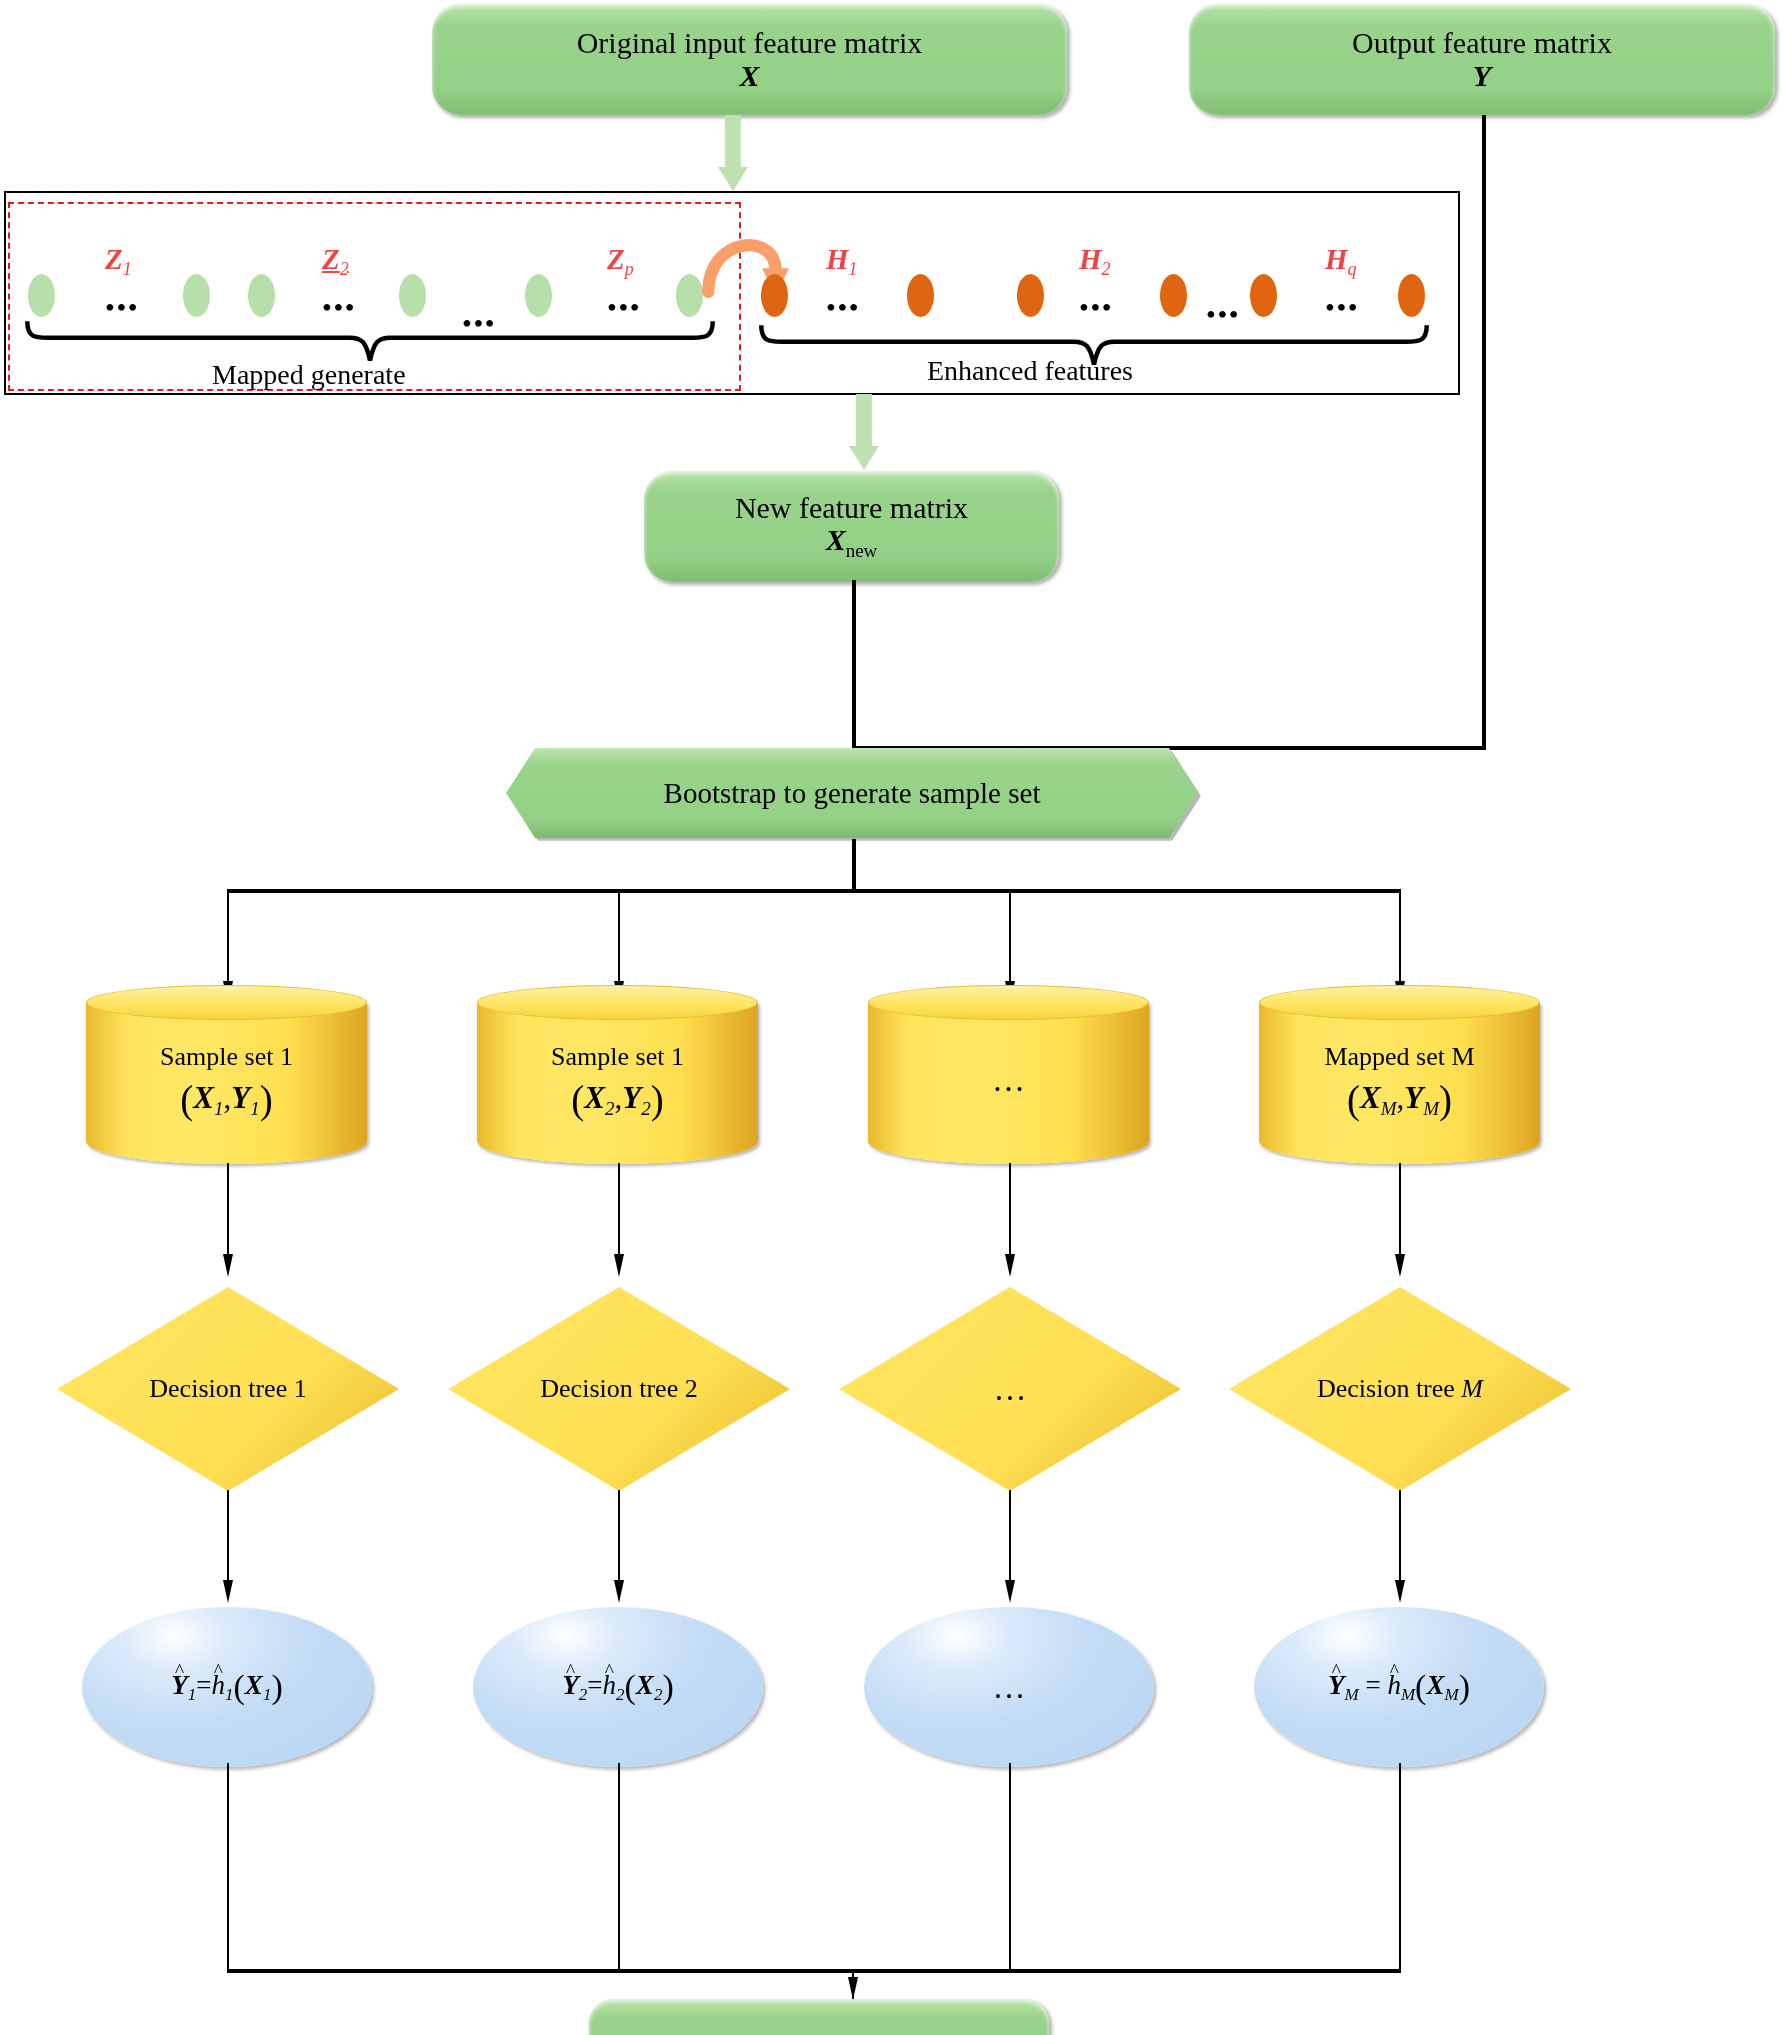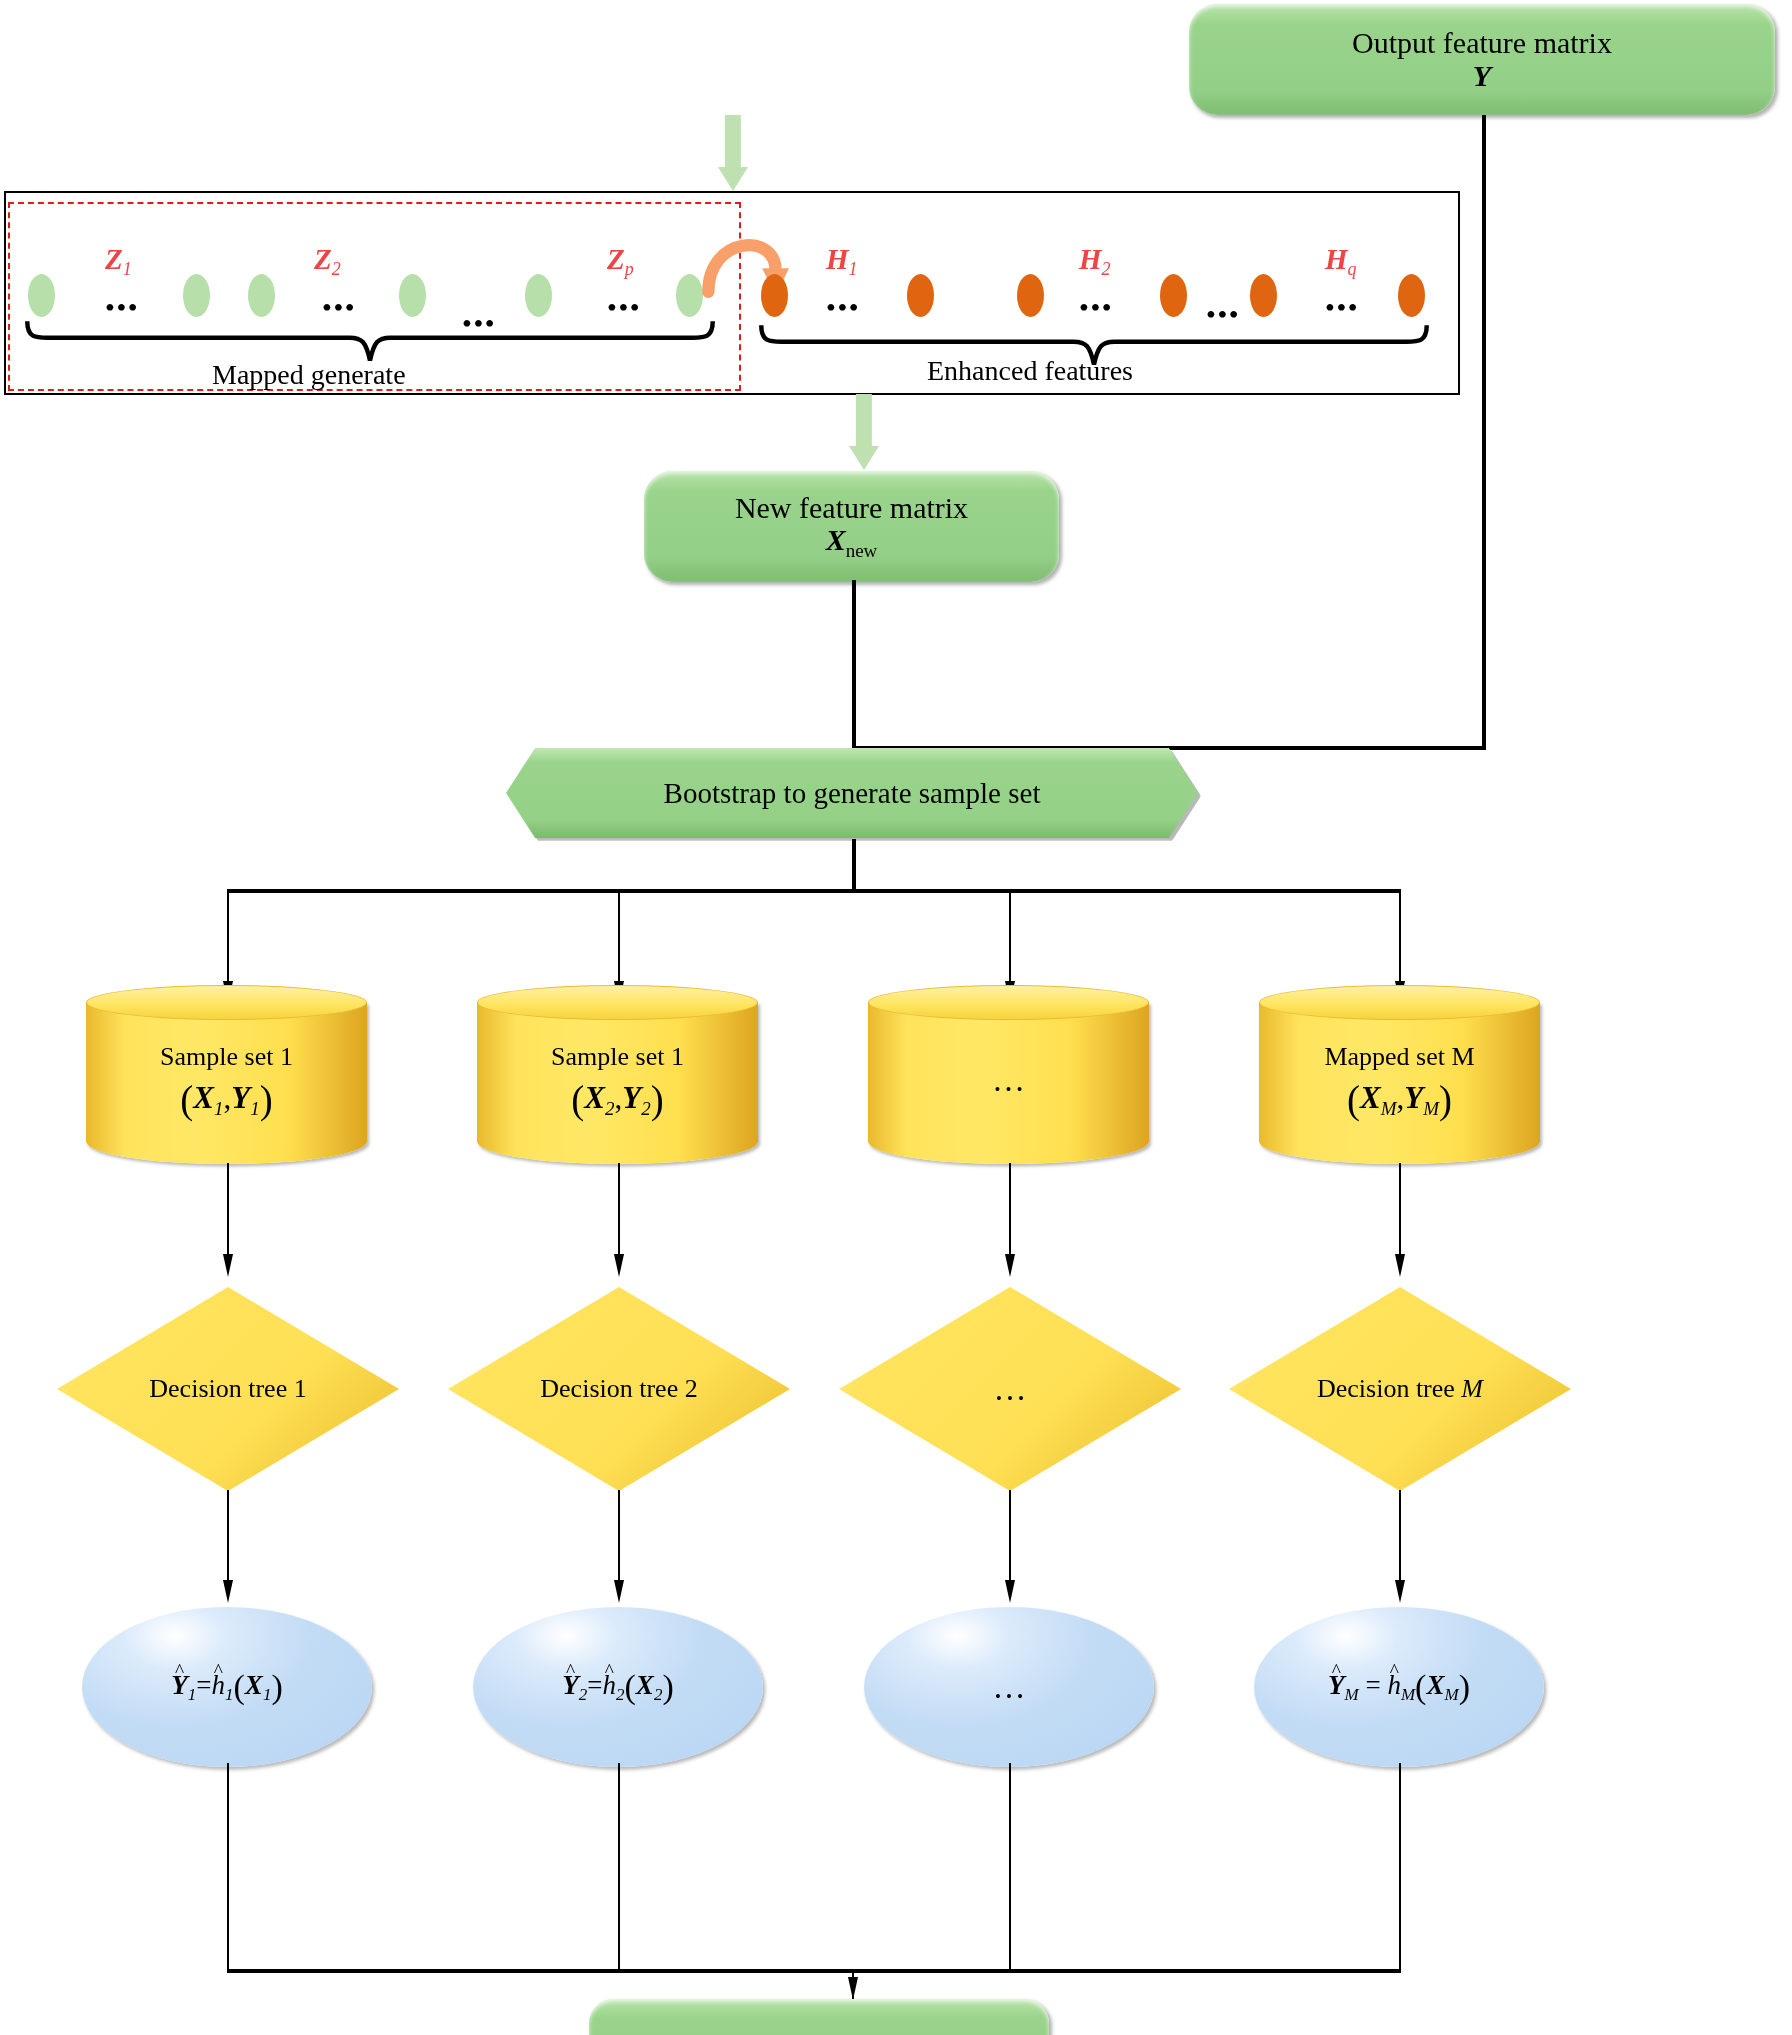"Original input feature matrix" div.greenbox { html: none -> <div> <div>Original input feature matrix</div> <div>X</div> </div> }
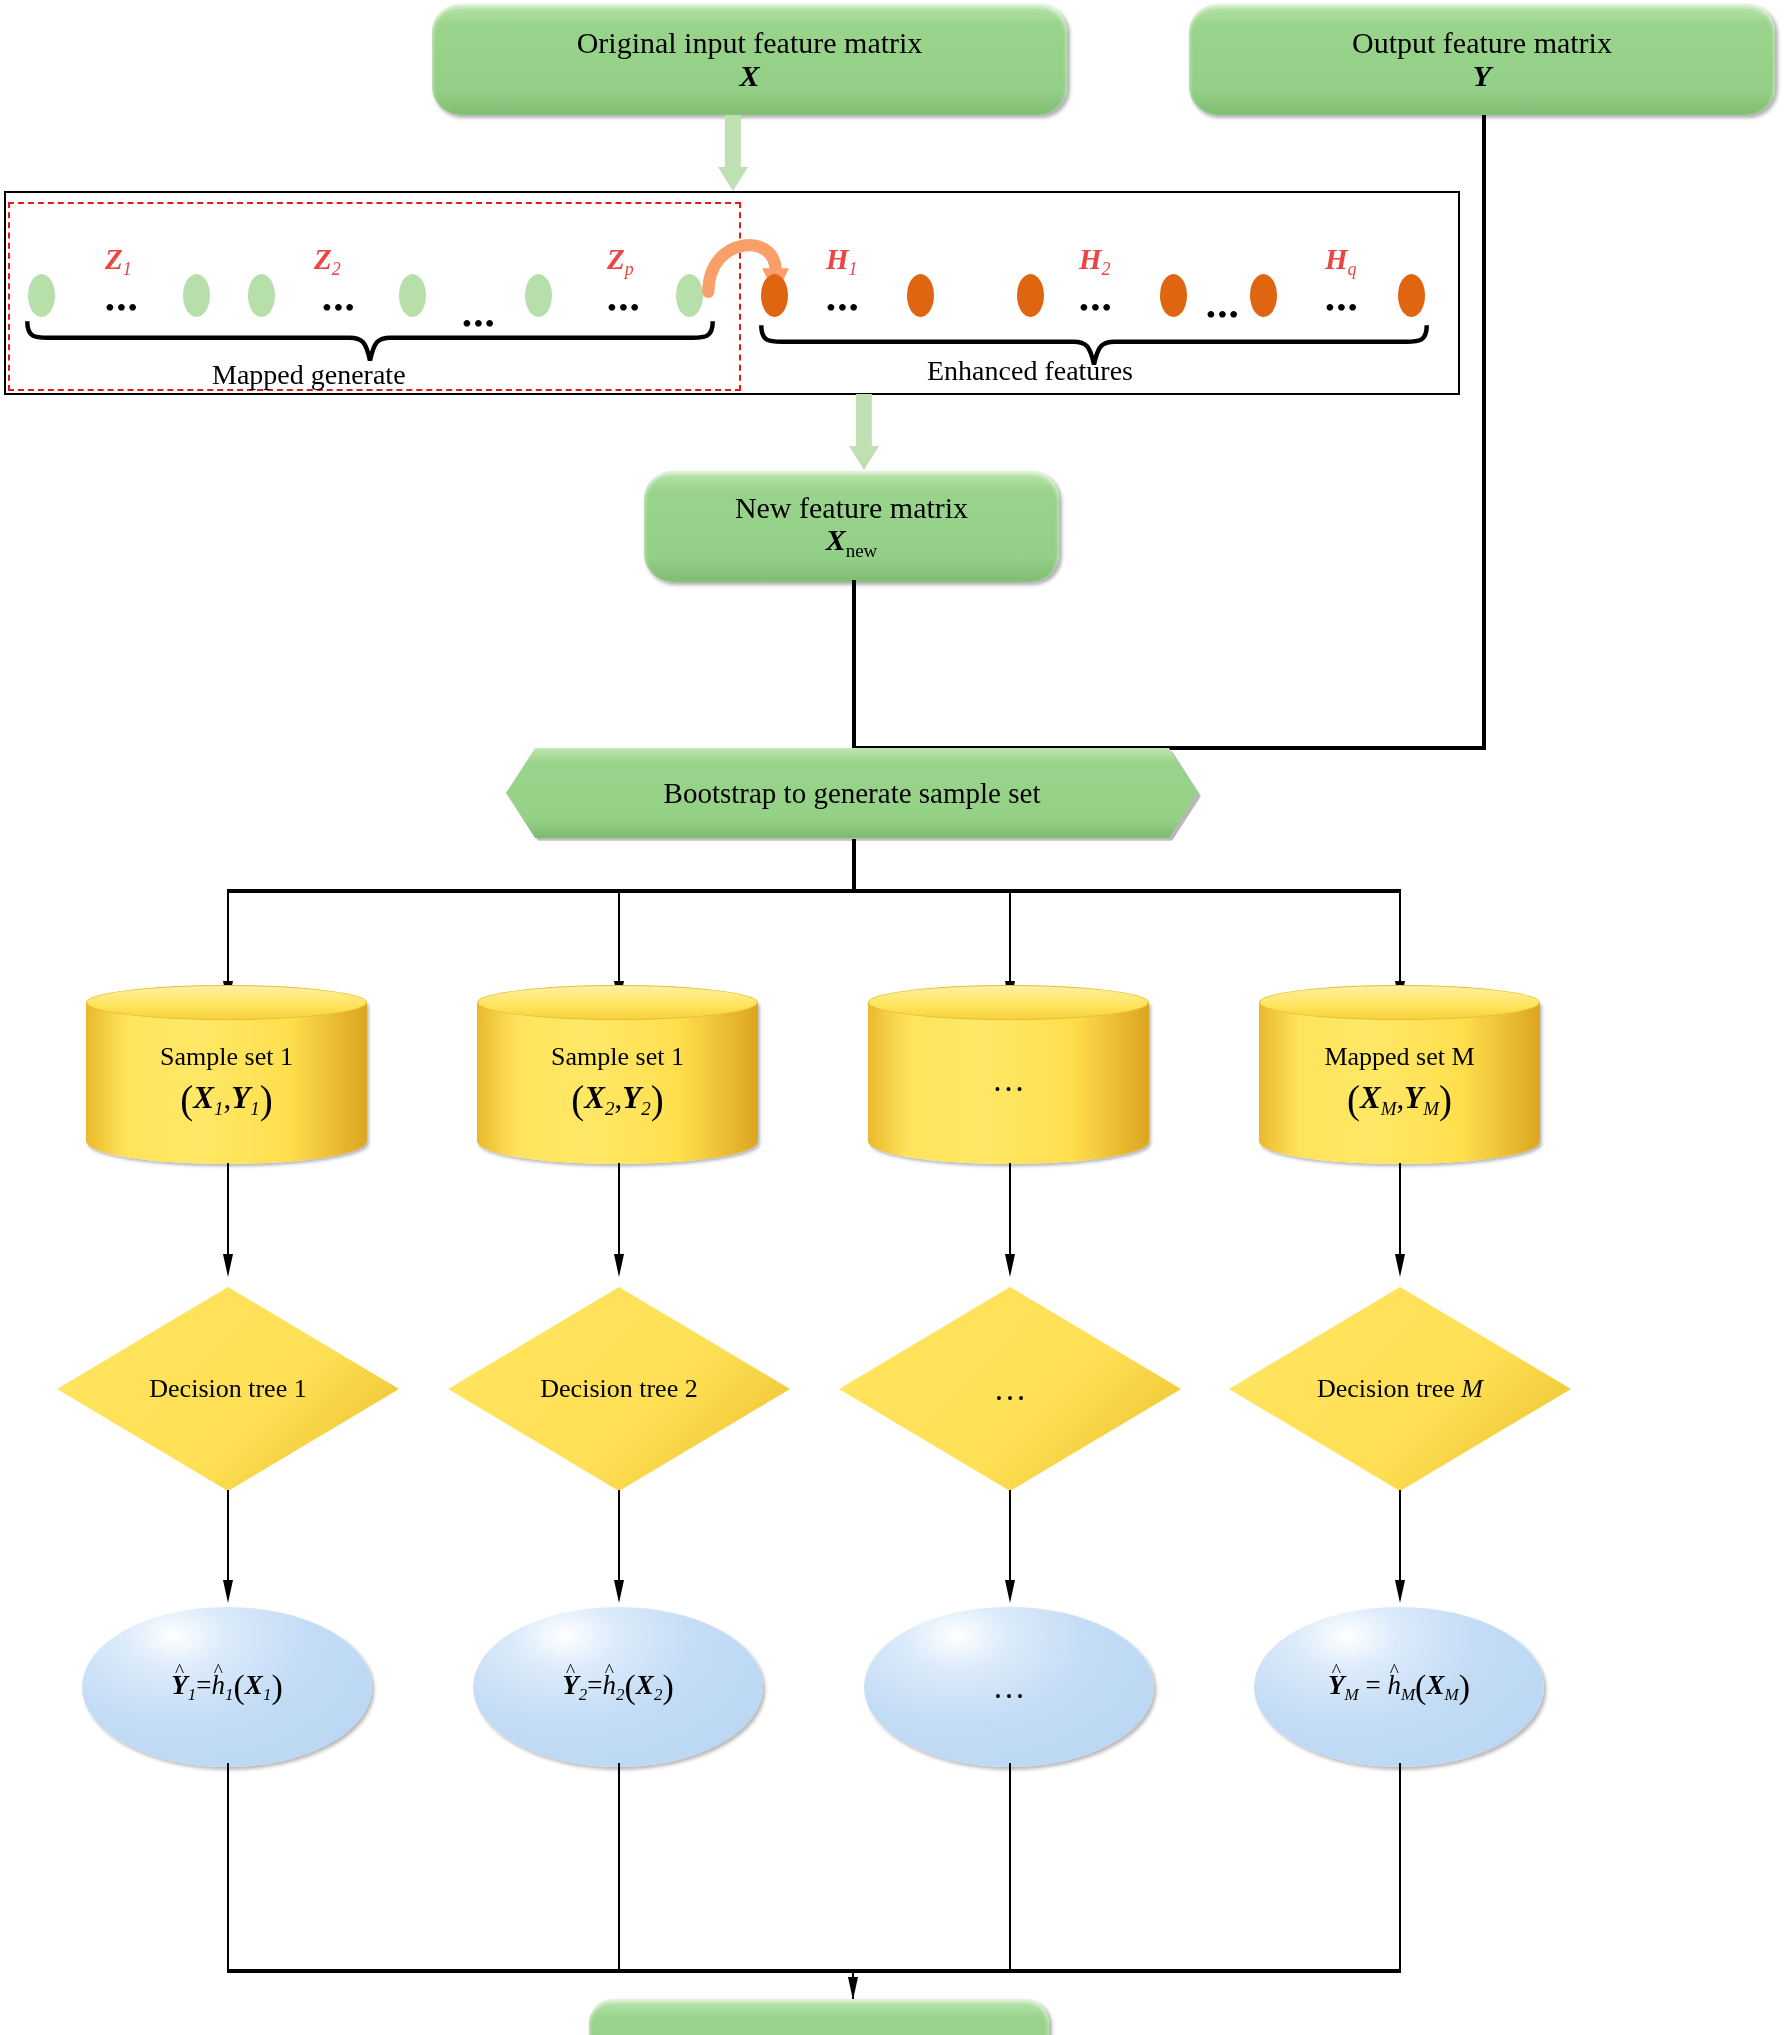"Z2" div.nlabel { left: 314px -> 322px; text-decoration: none -> underline }
